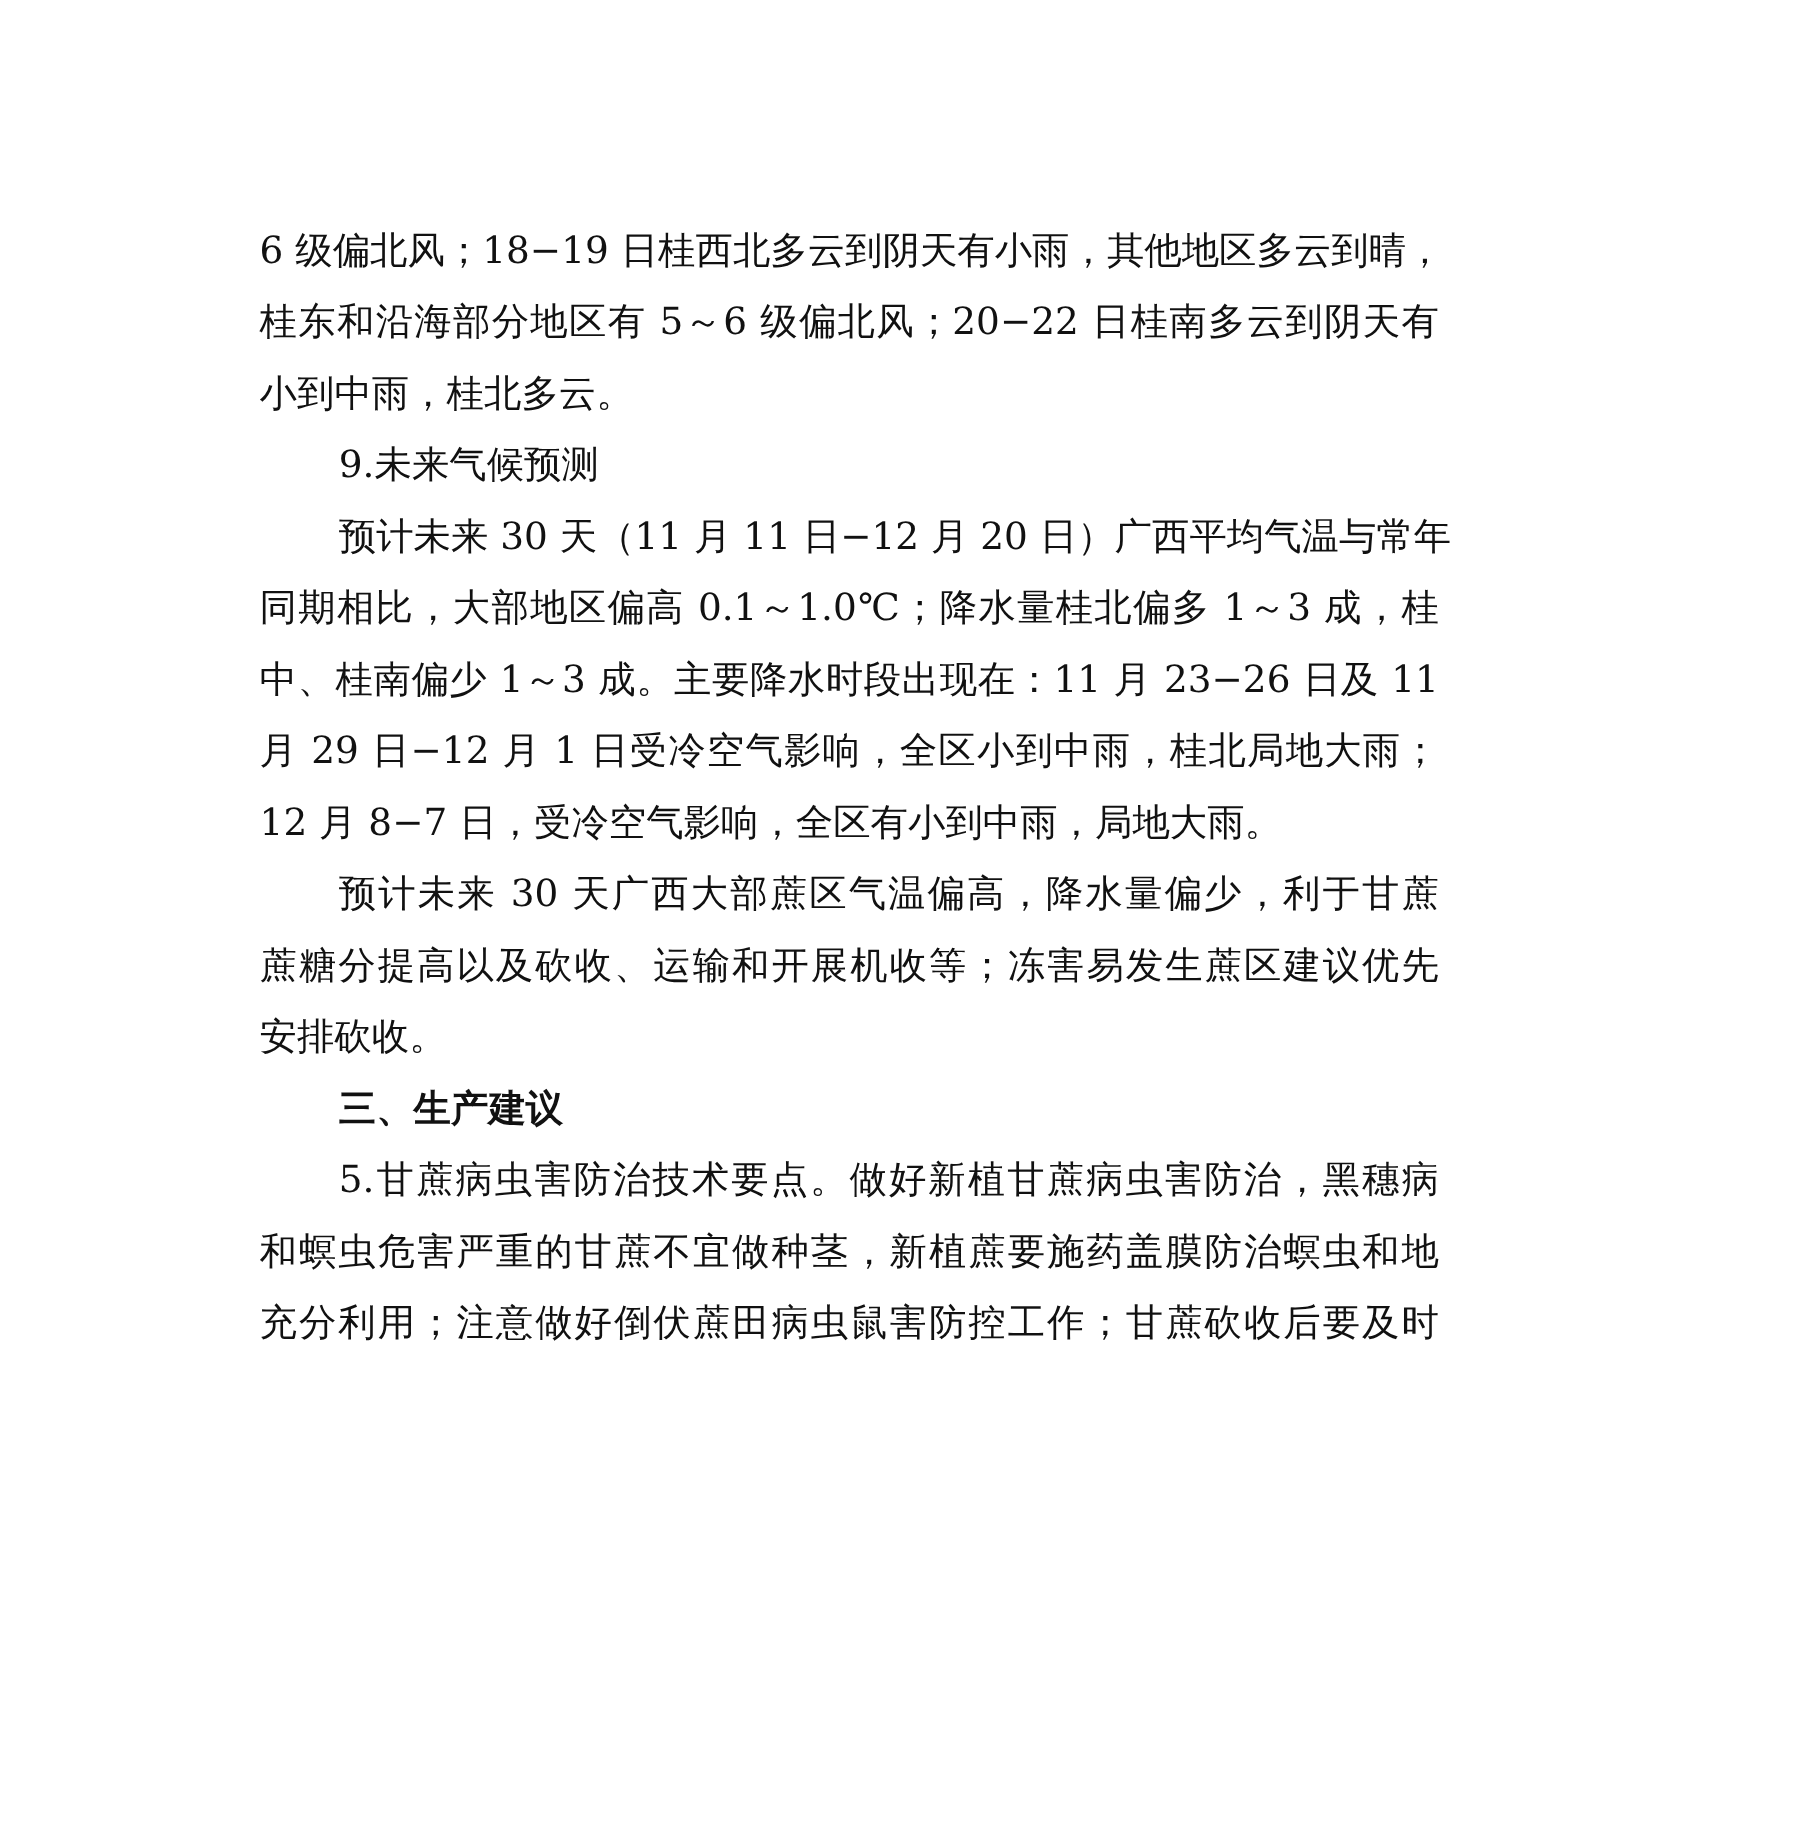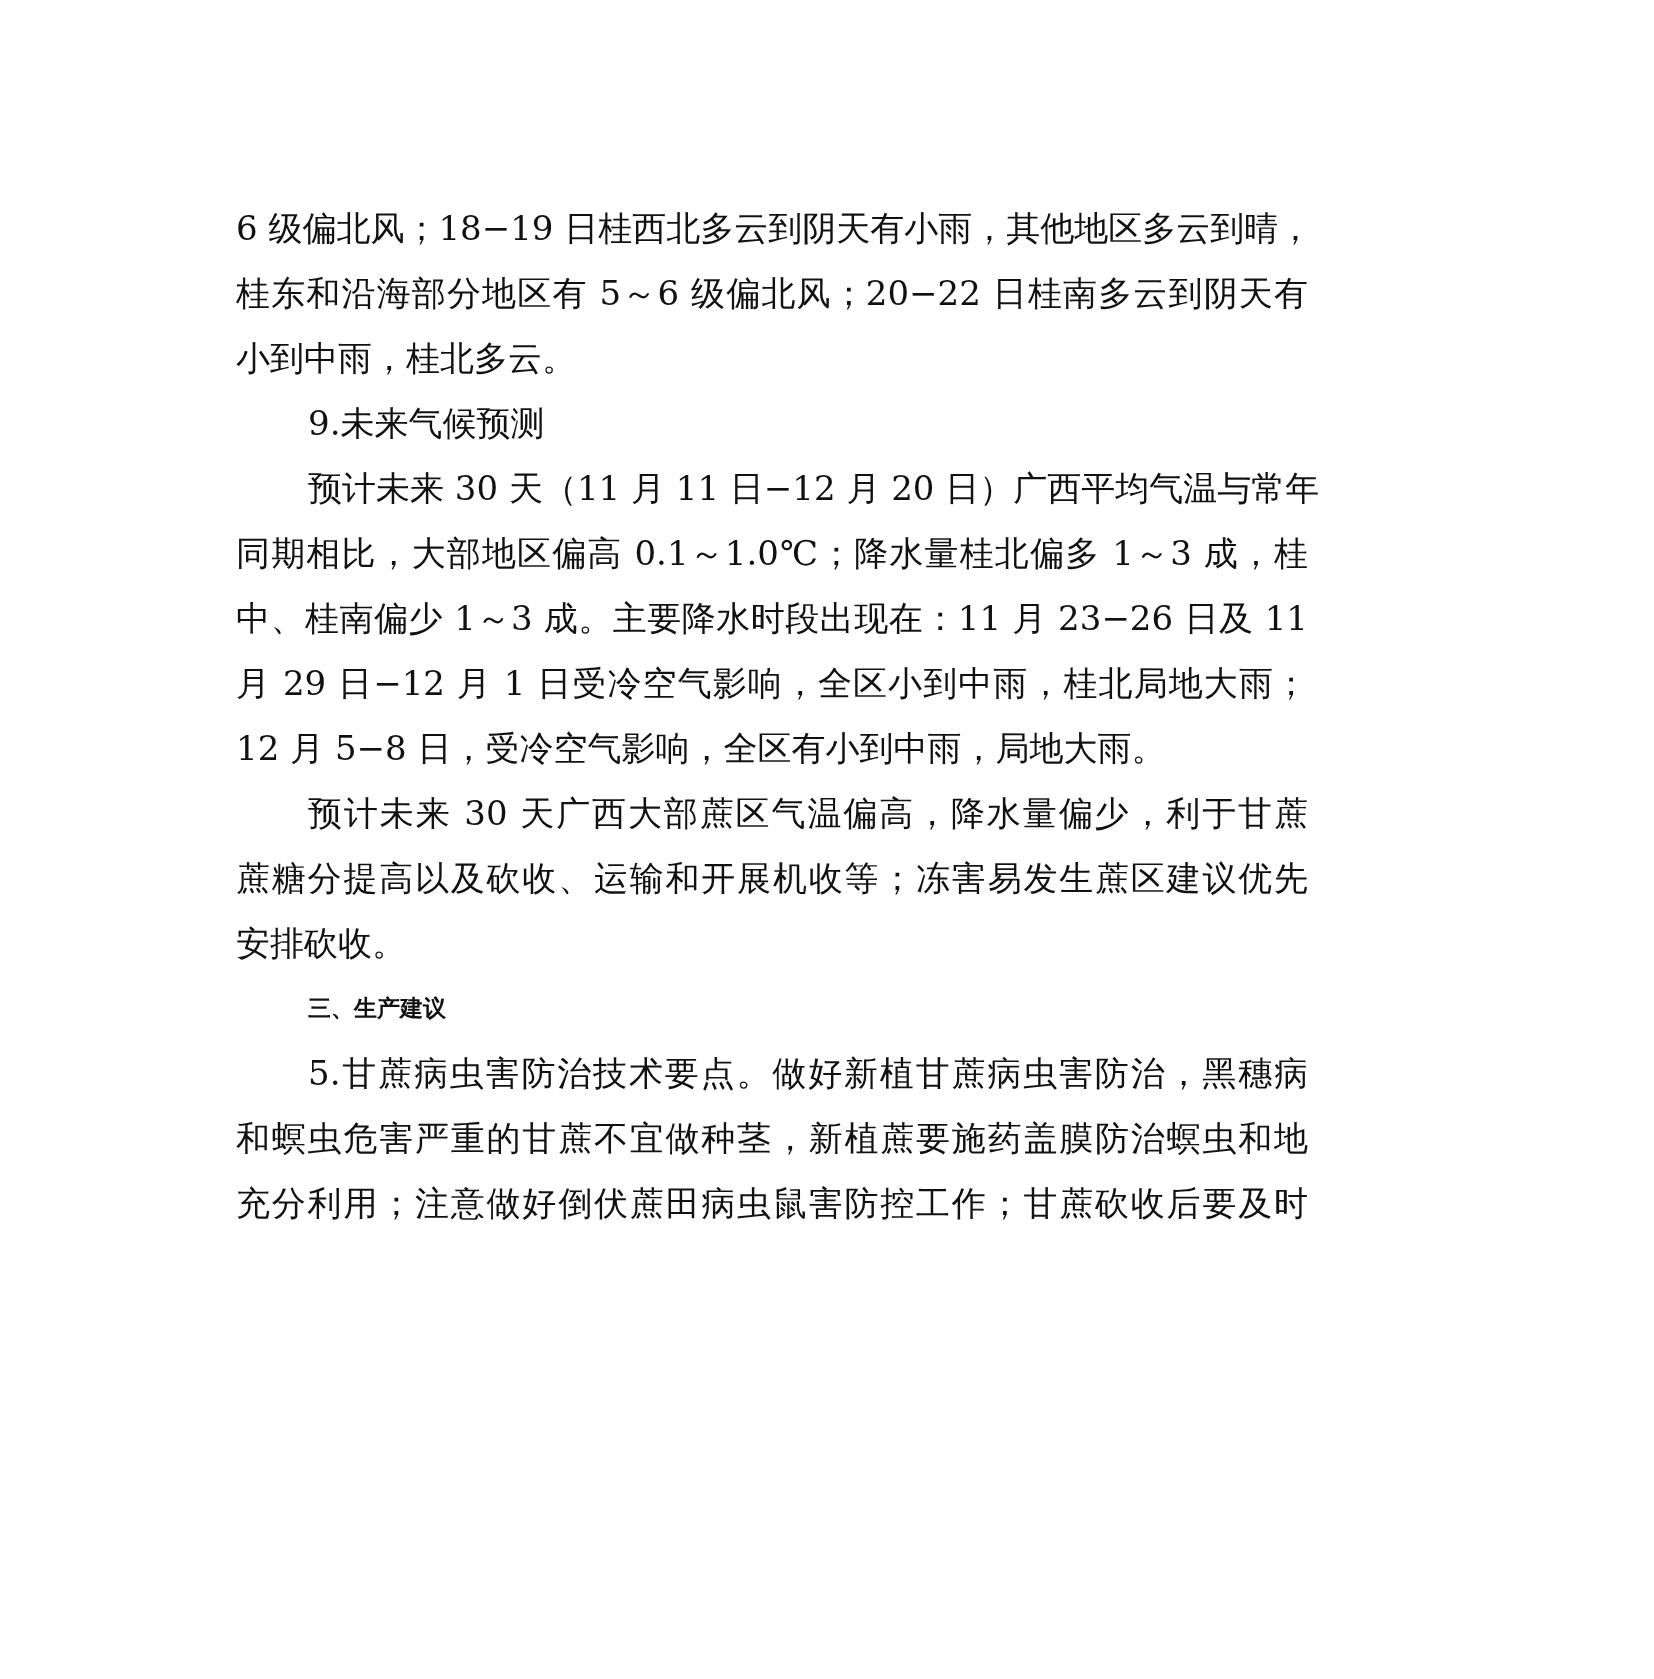"12 月 5−8 日，受冷空气影响，全区有小到中雨，局地大雨。" div.line { text: 5−8 -> 8−7 }
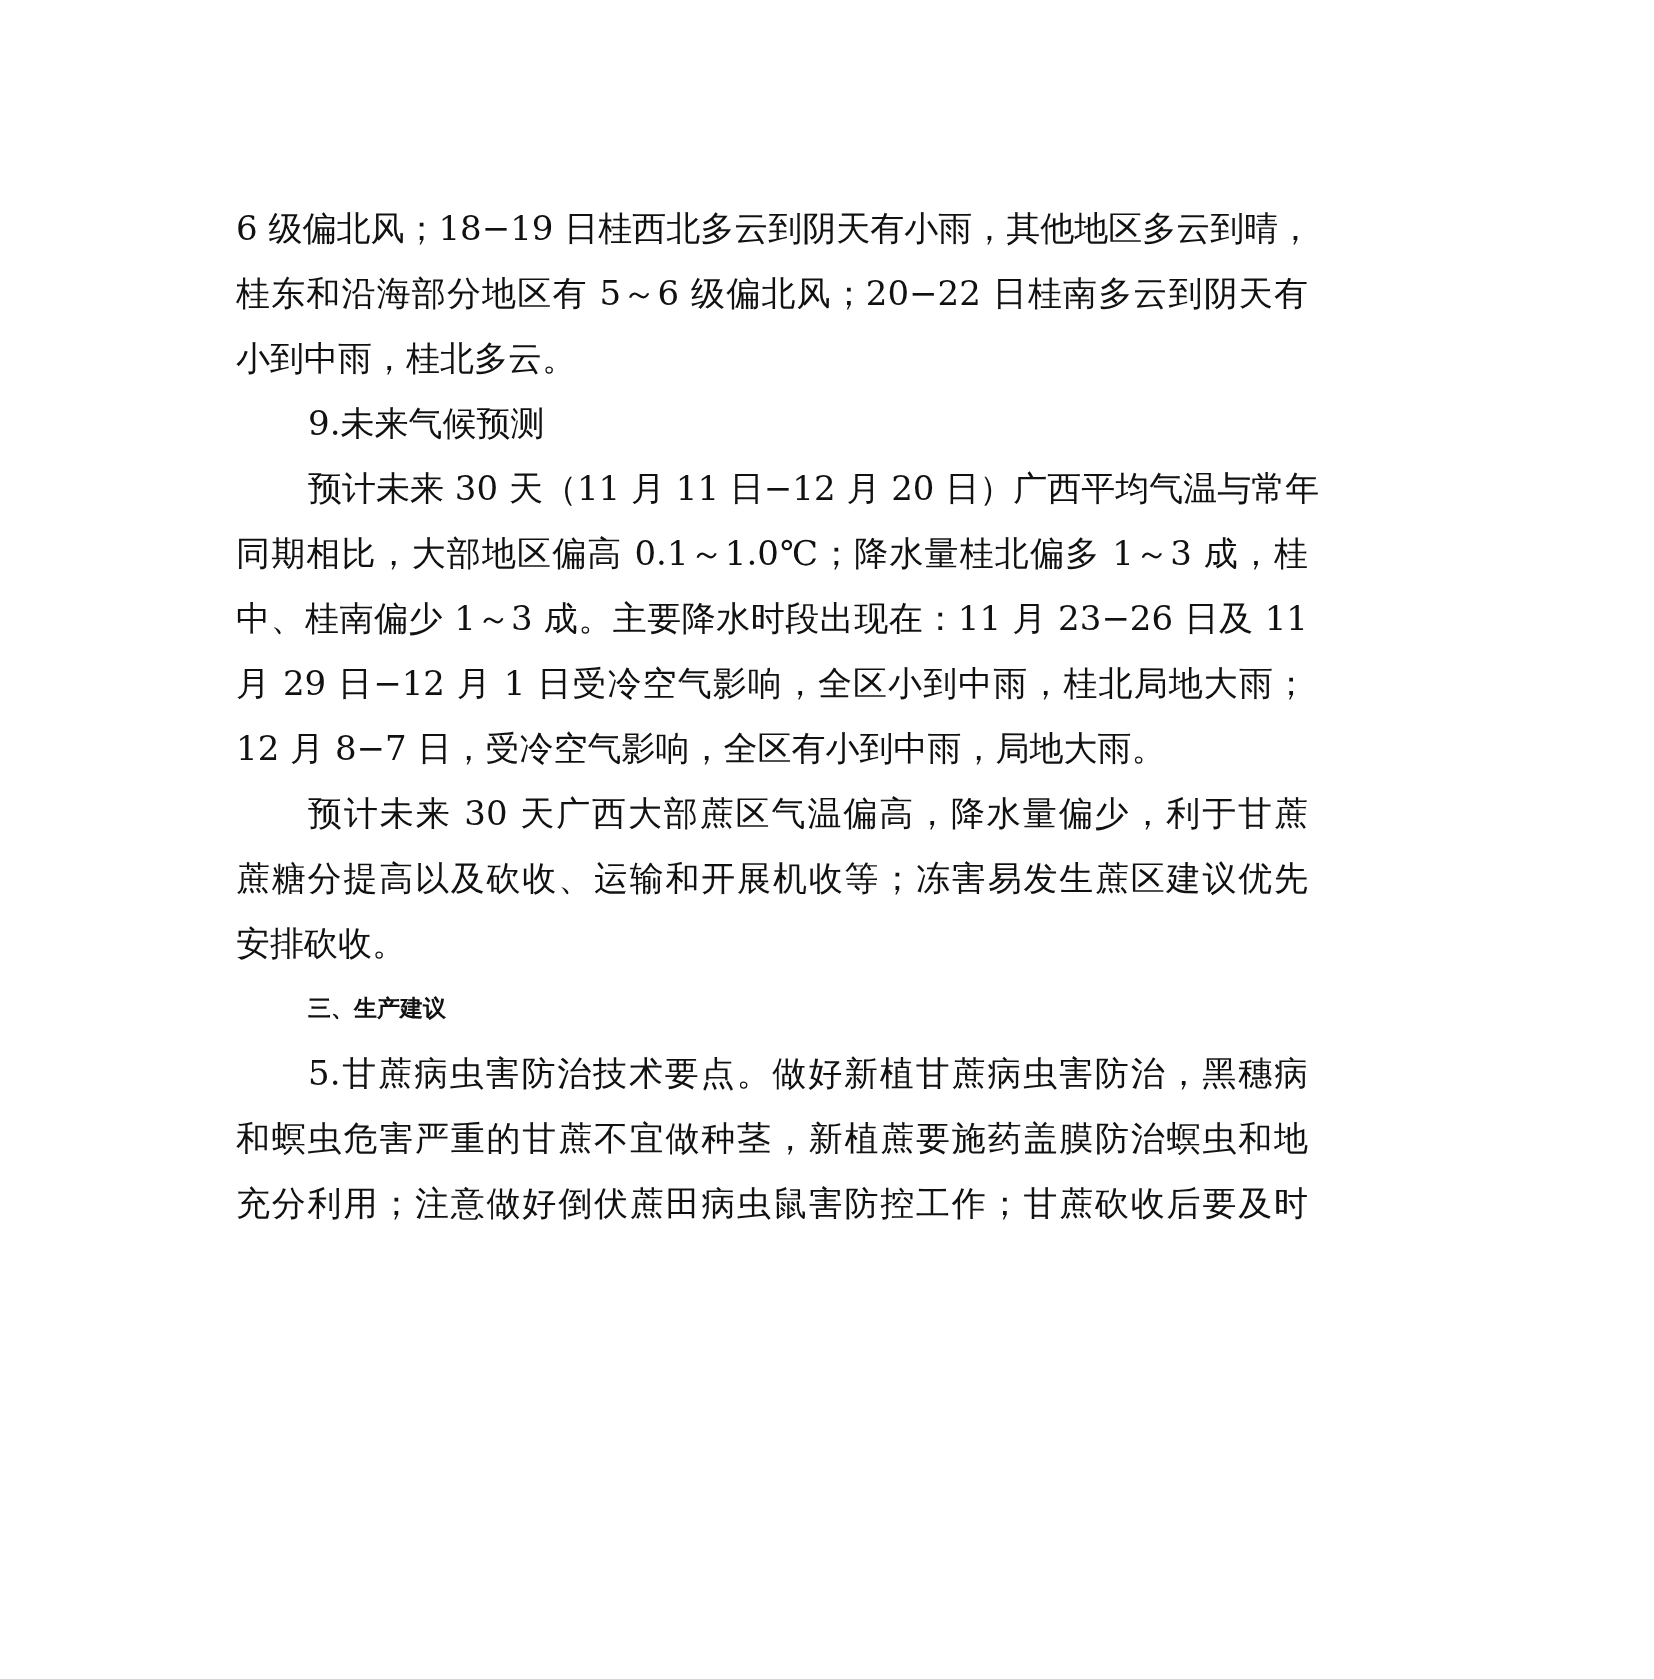"三、生产建议" .heading { font-size: 23px -> 34px }
